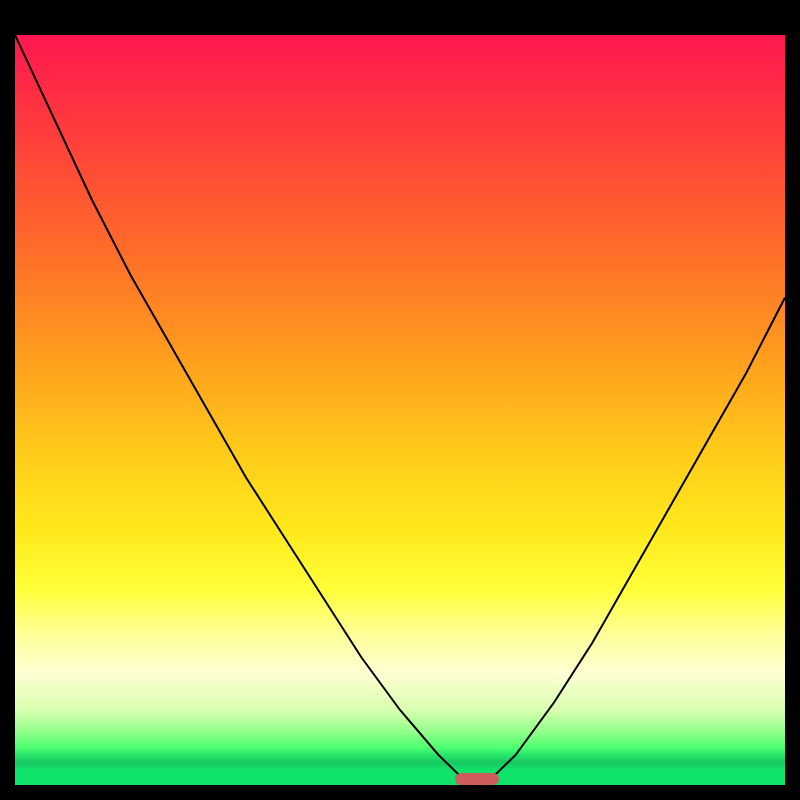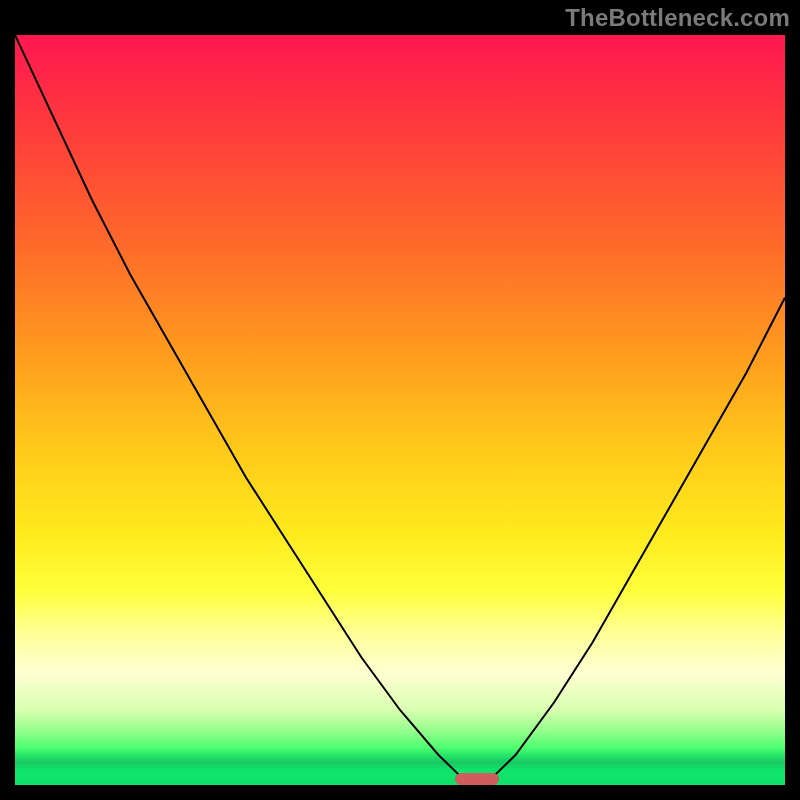"TheBottleneck.com" div.watermark { html: <div>TheBottleneck.com</div> -> none }
